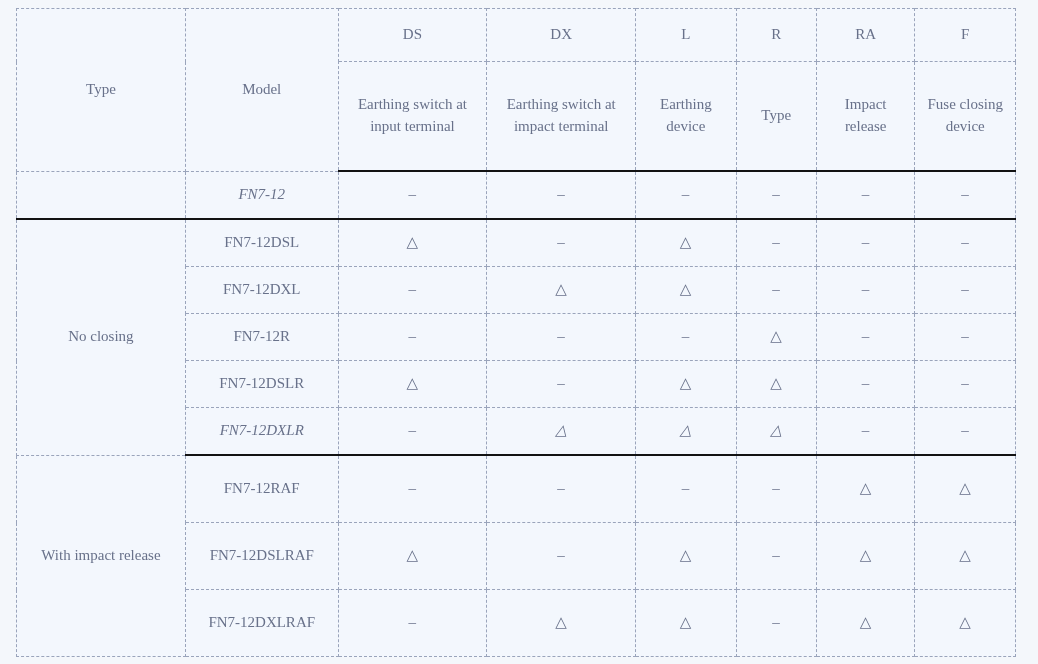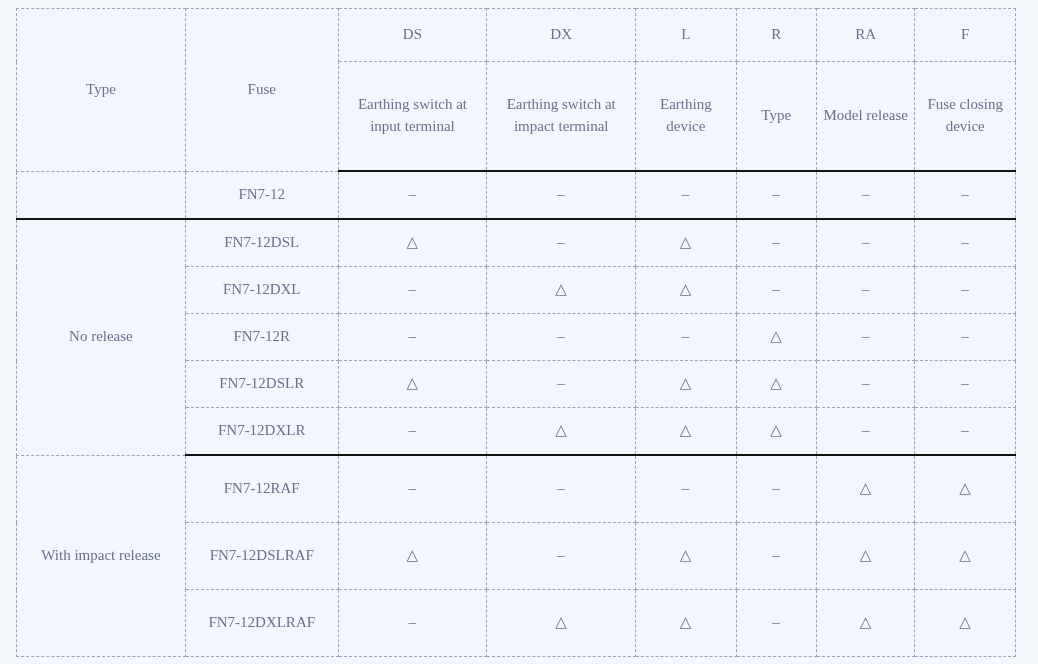"Fuse" th { text: Fuse -> Model }
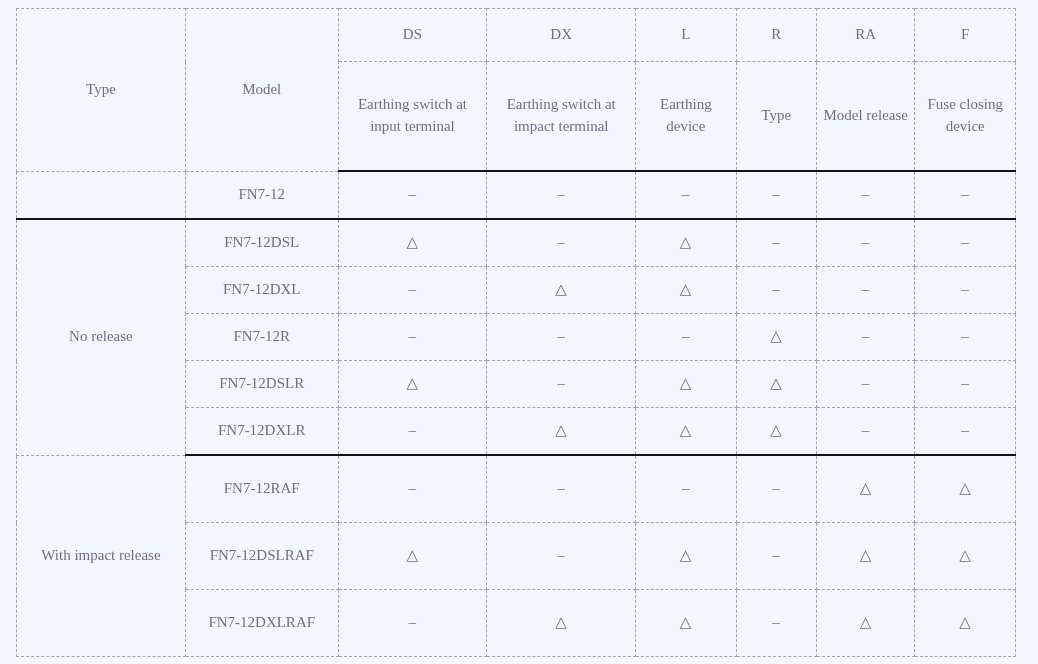"Model release" td { text: Model -> Impact }
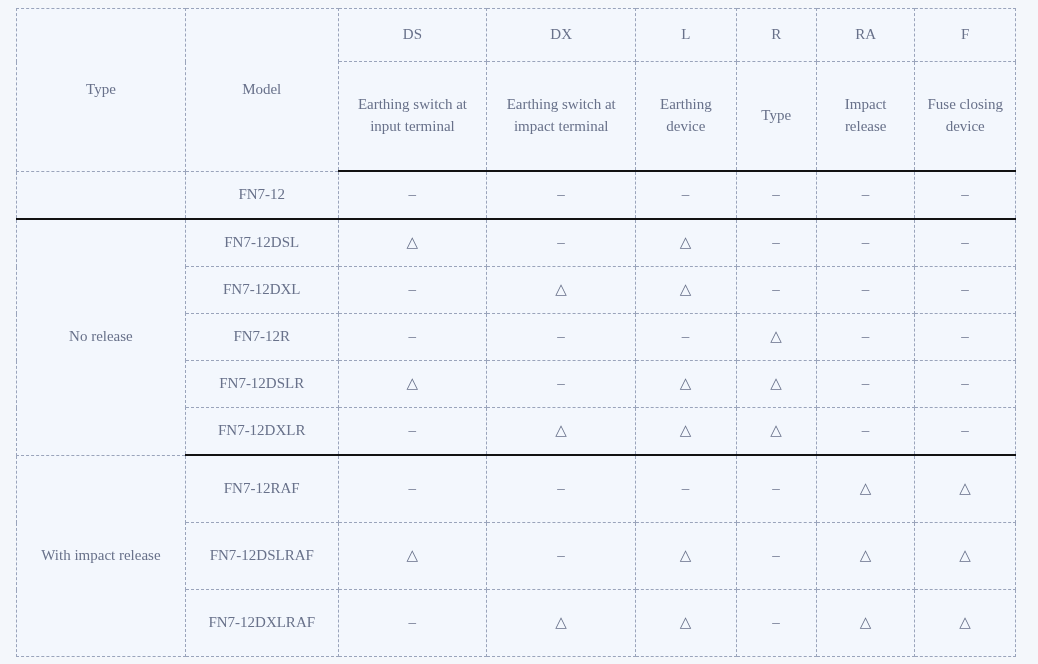"FN7-12" .grp-end td { font-style: none -> italic }
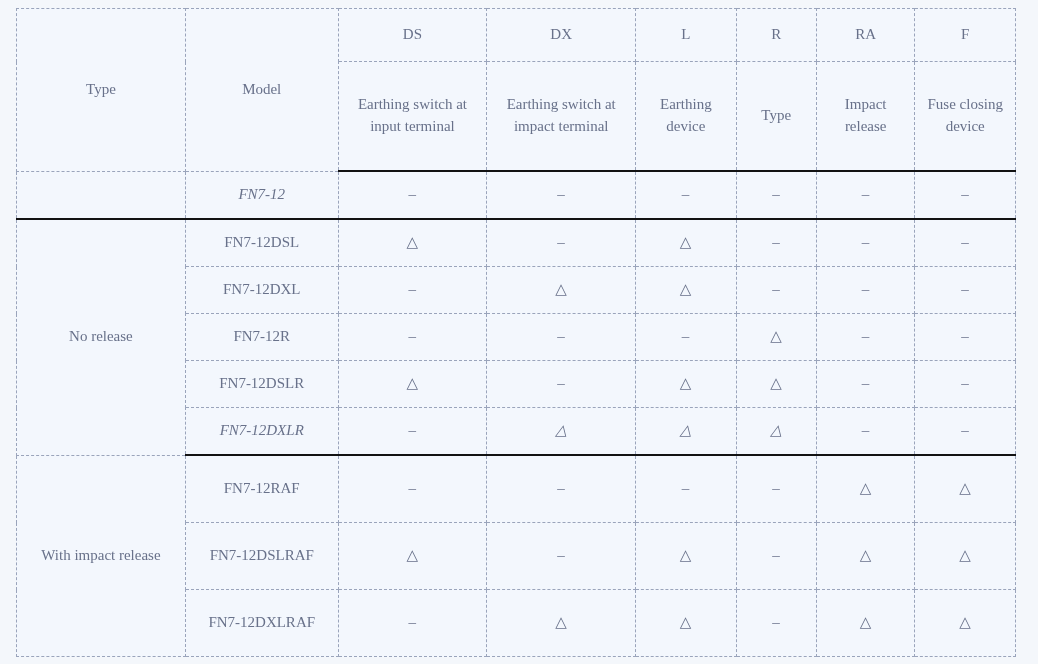"No release" td.type-label { text: release -> closing }
